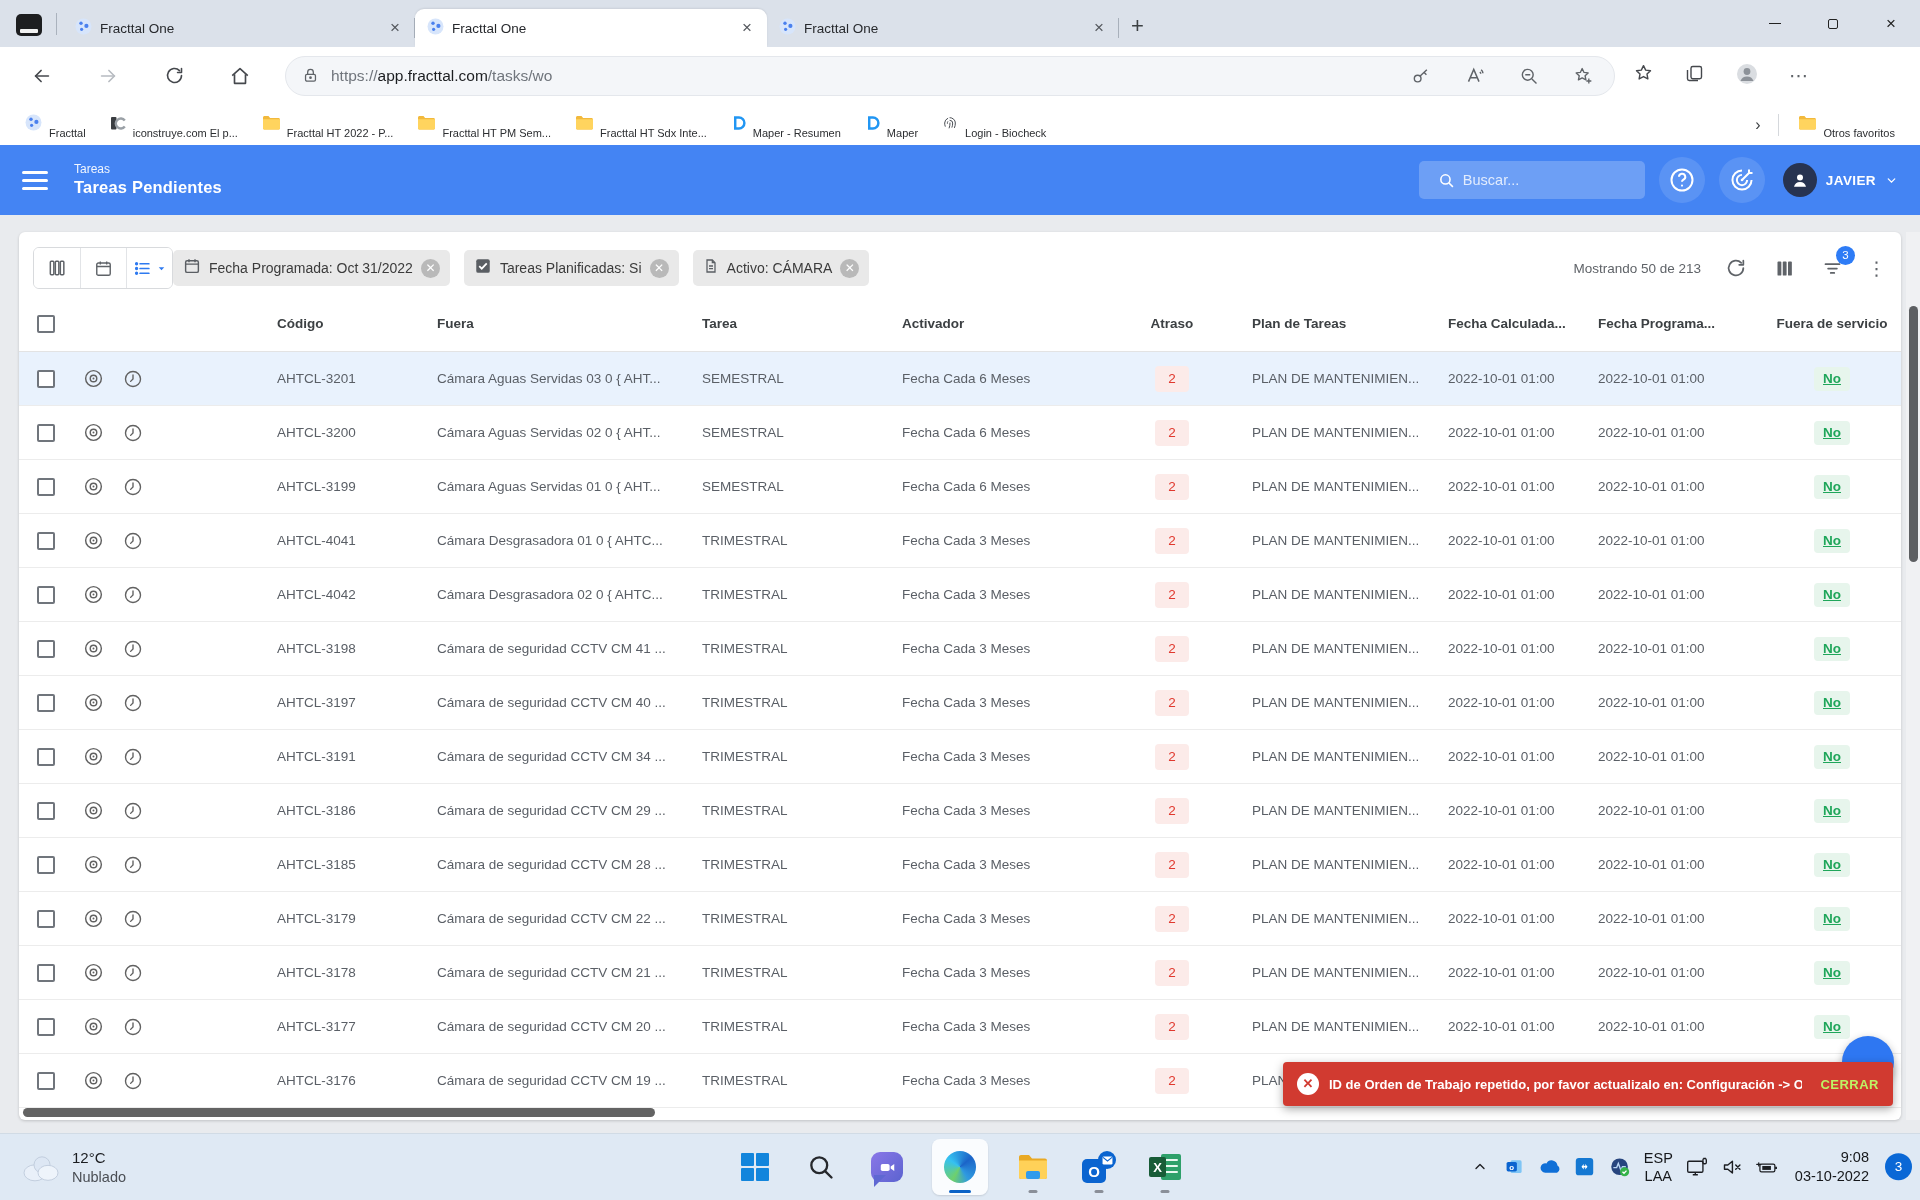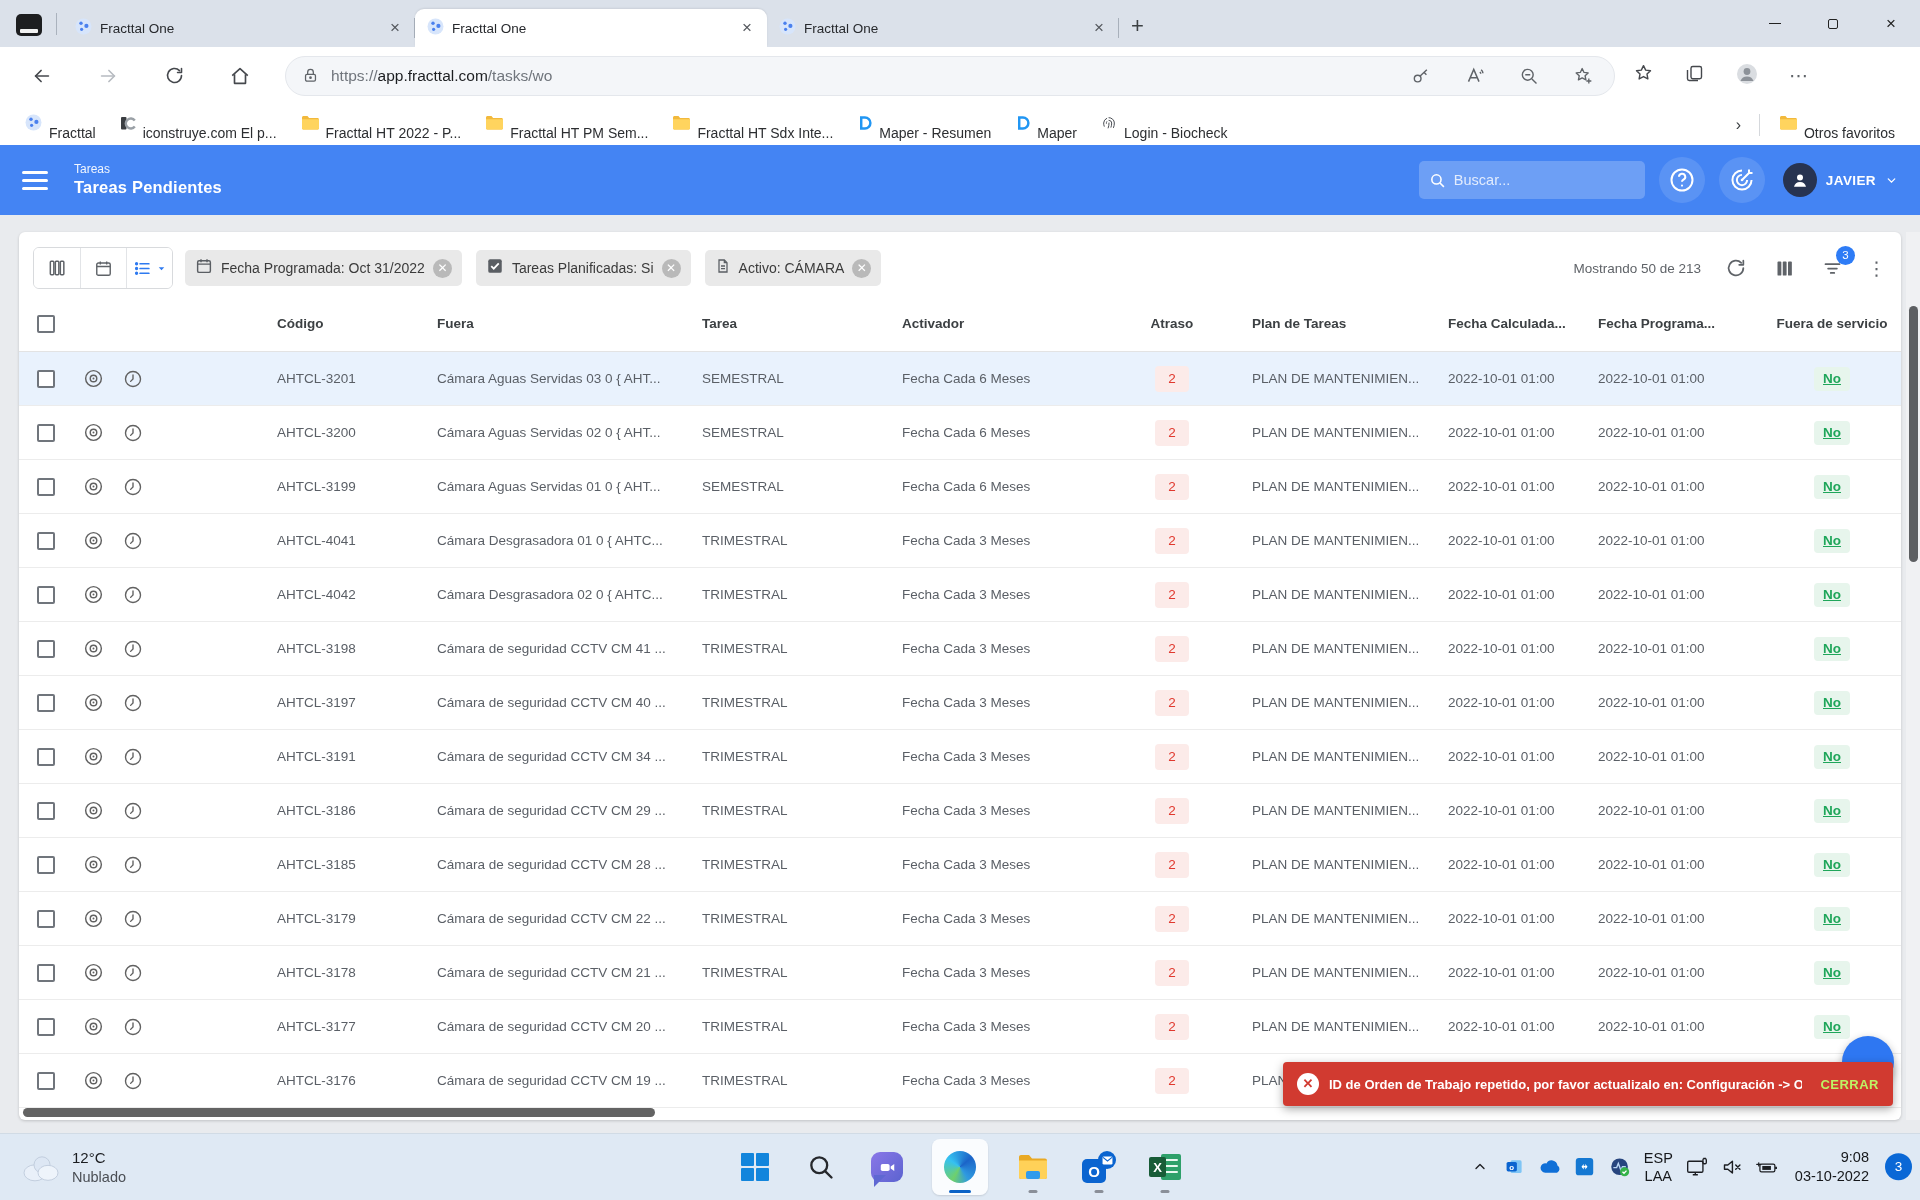"Fracttal" .bm-label { font-size: 14px -> 11px }
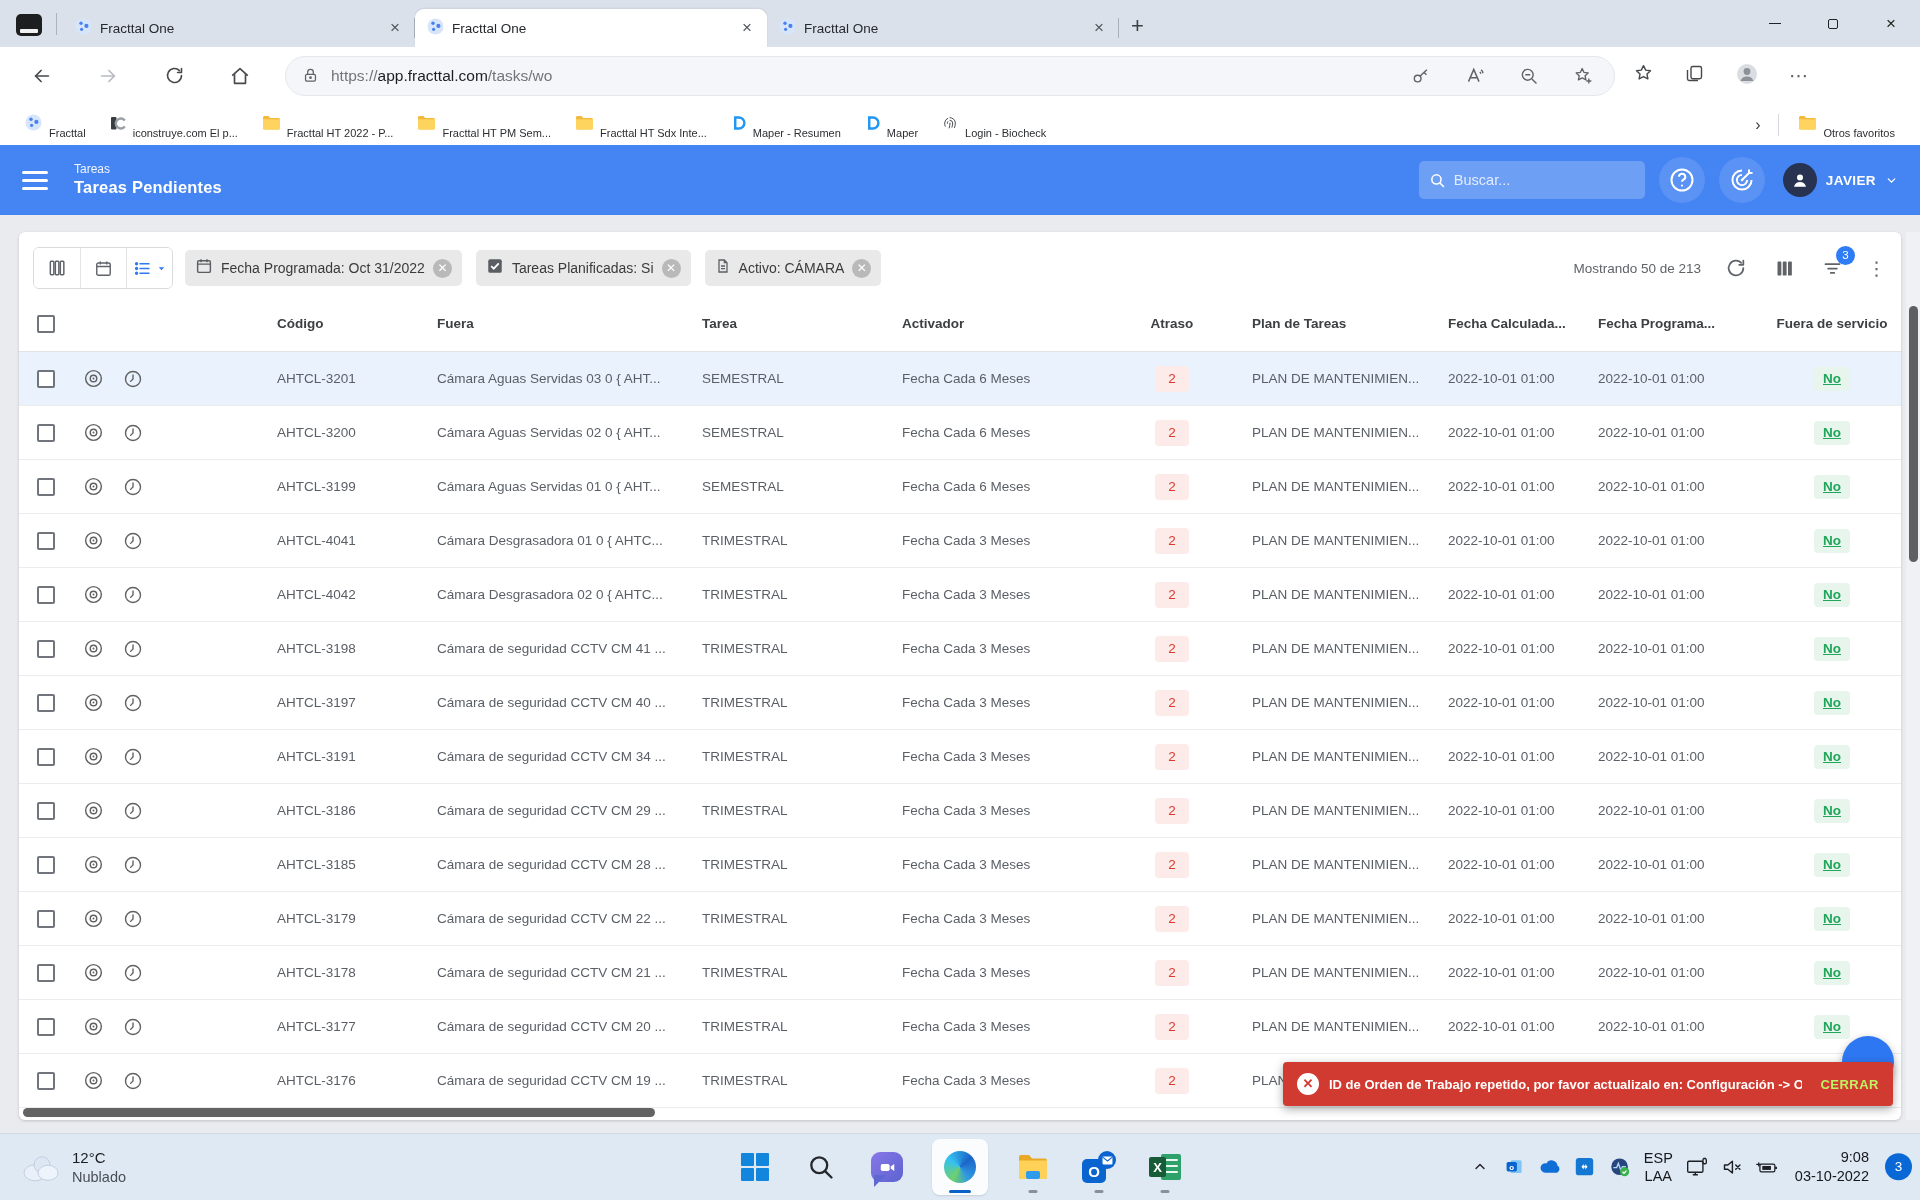"Buscar..." .search-pill { padding: 0 10px -> 0 19px }
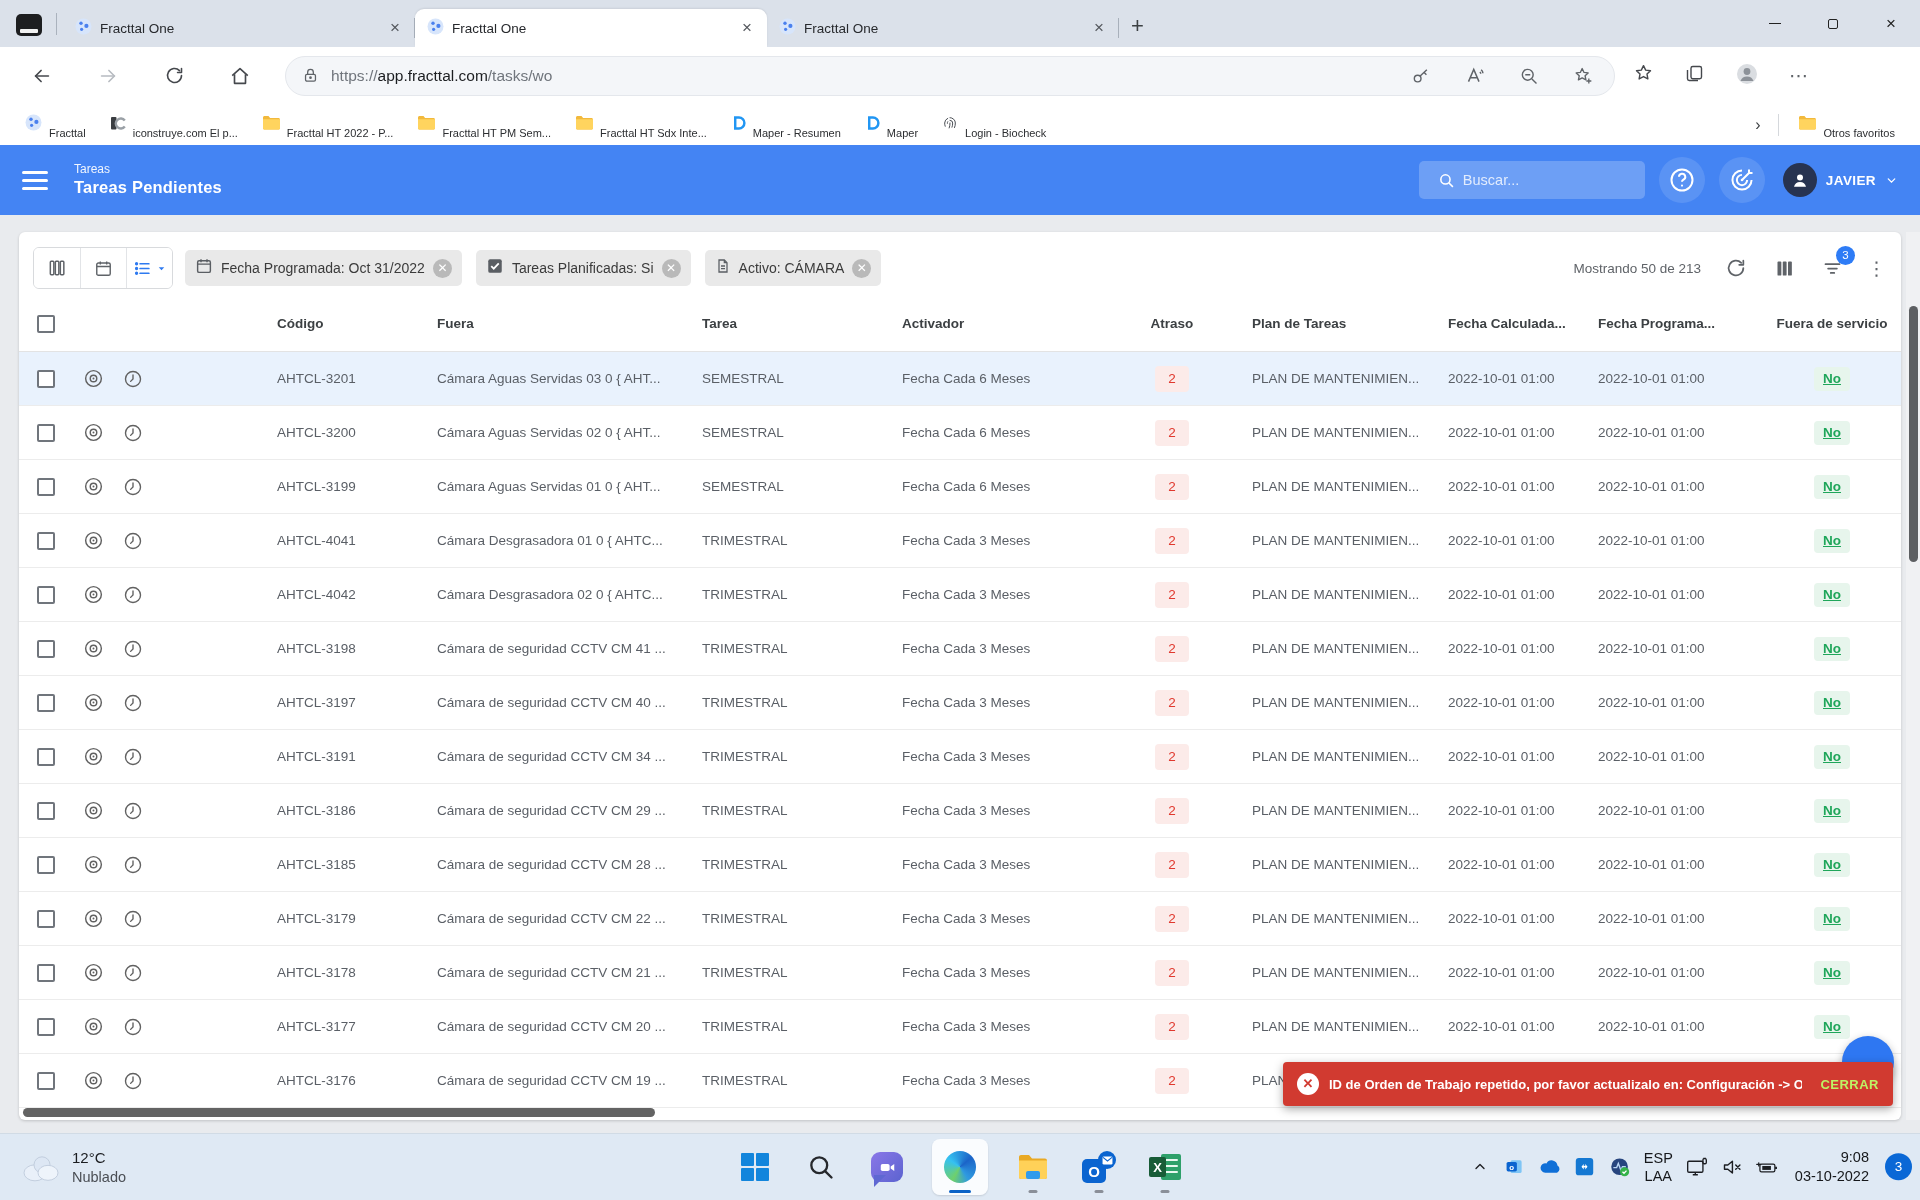"Fecha Programada: Oct 31/2022" .chips { margin-left: 12px -> 0 }
